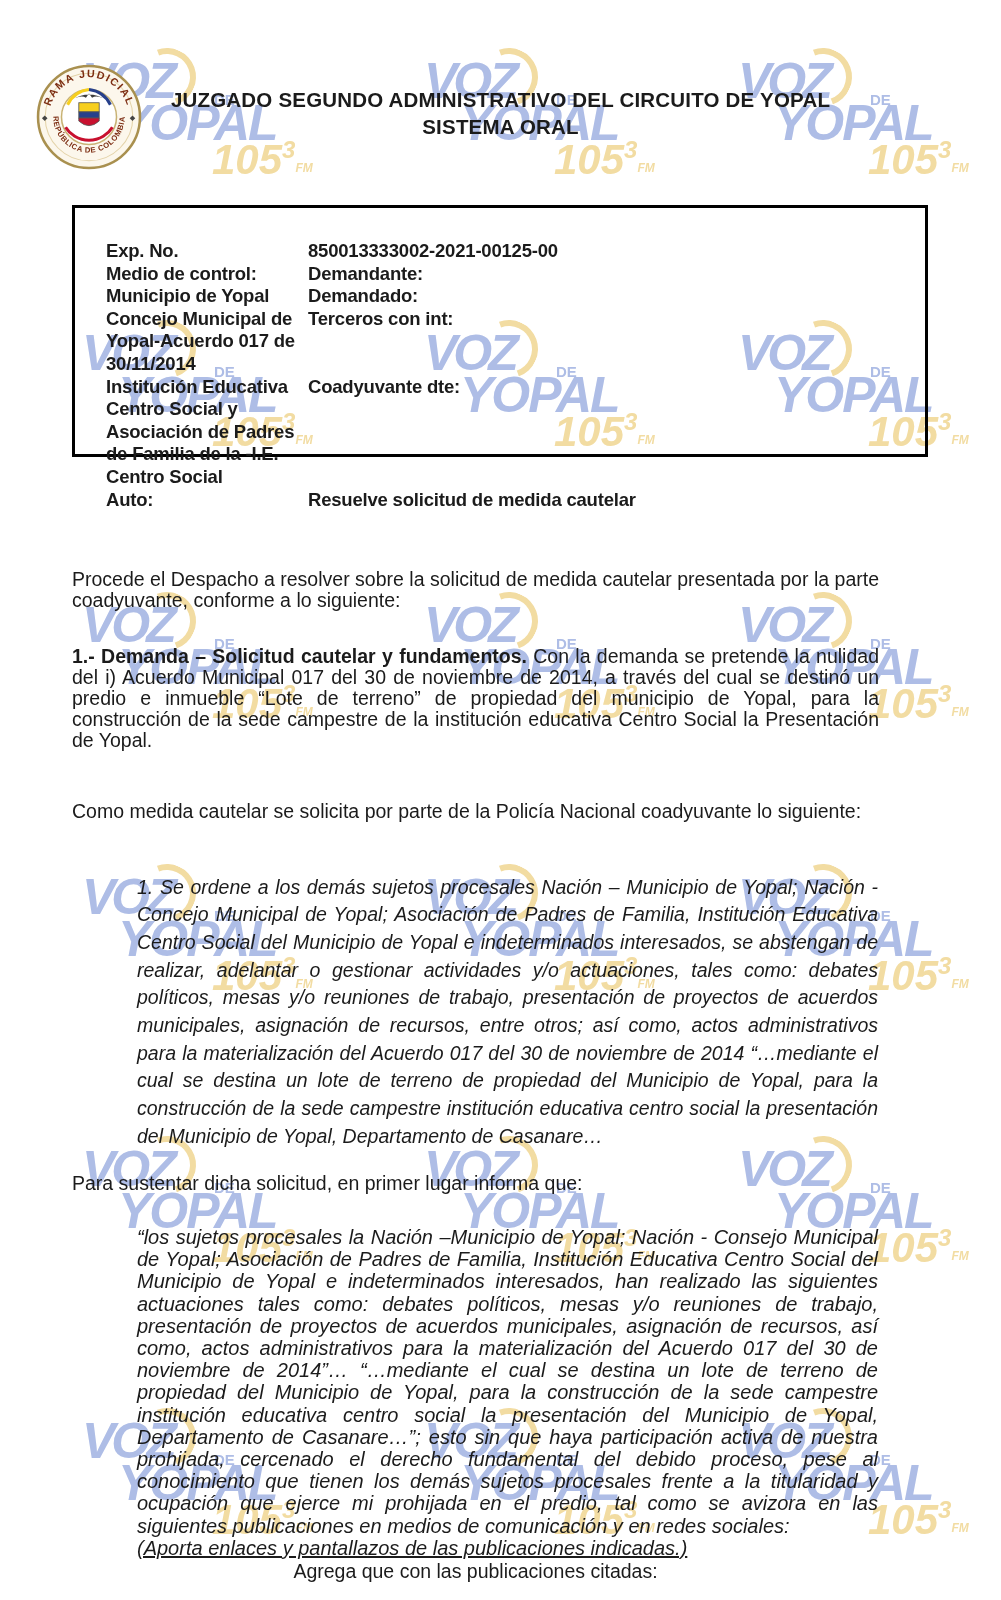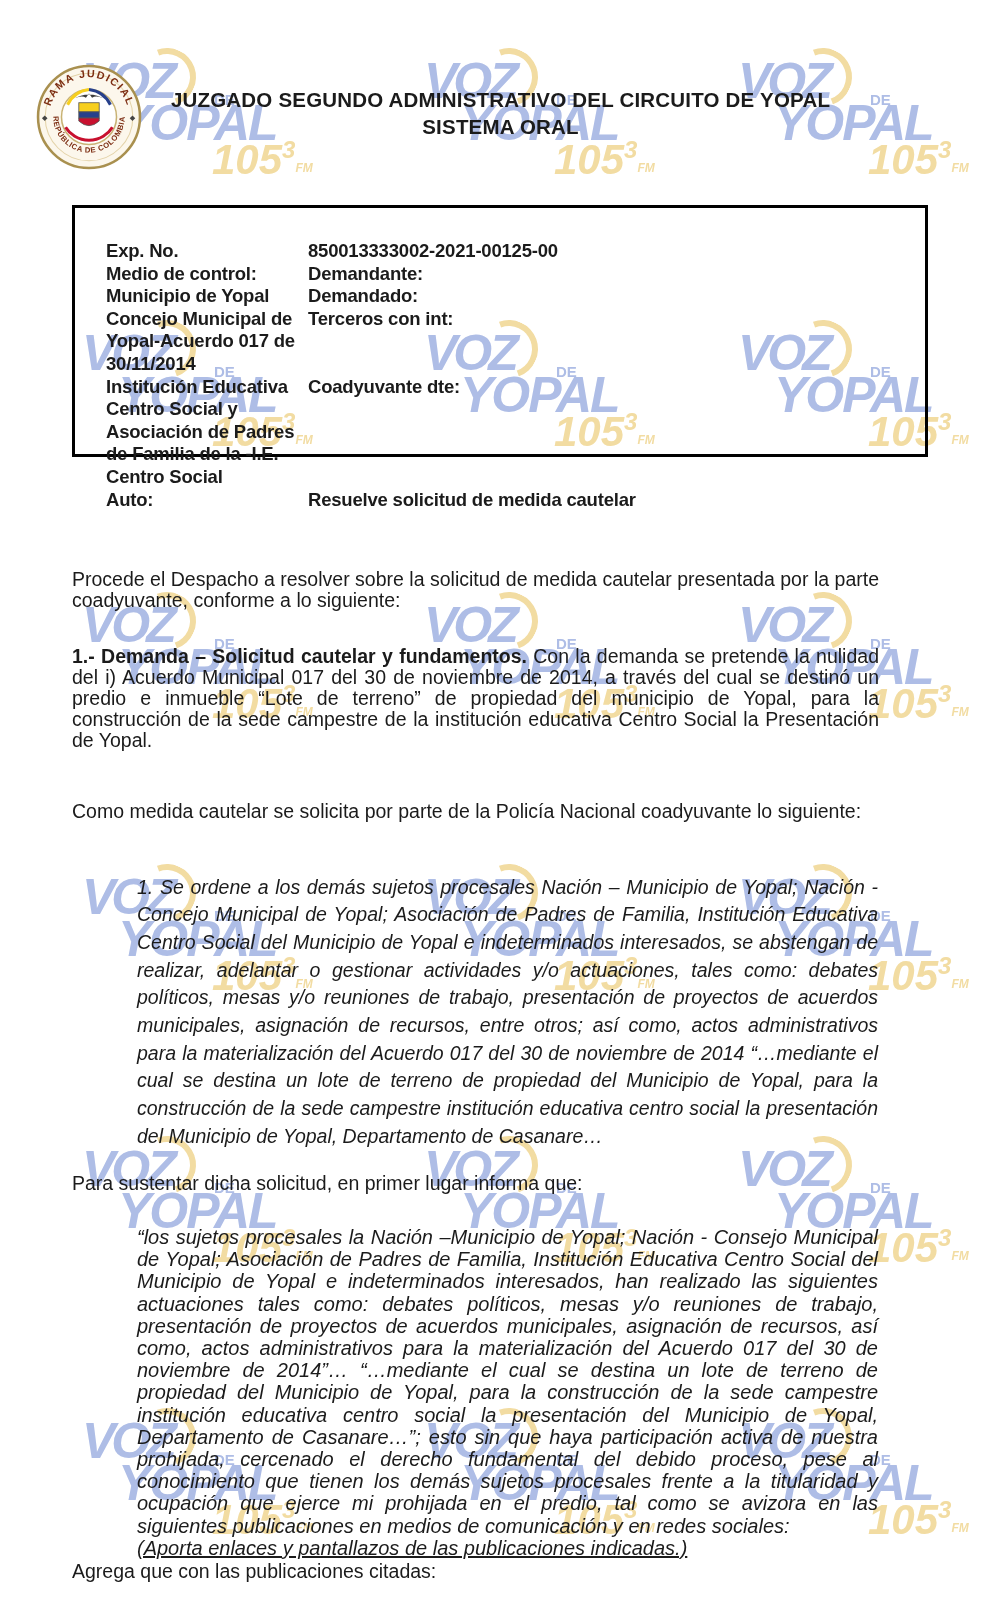"Agrega que con las publicaciones" .p5 { text-align: left -> center }
